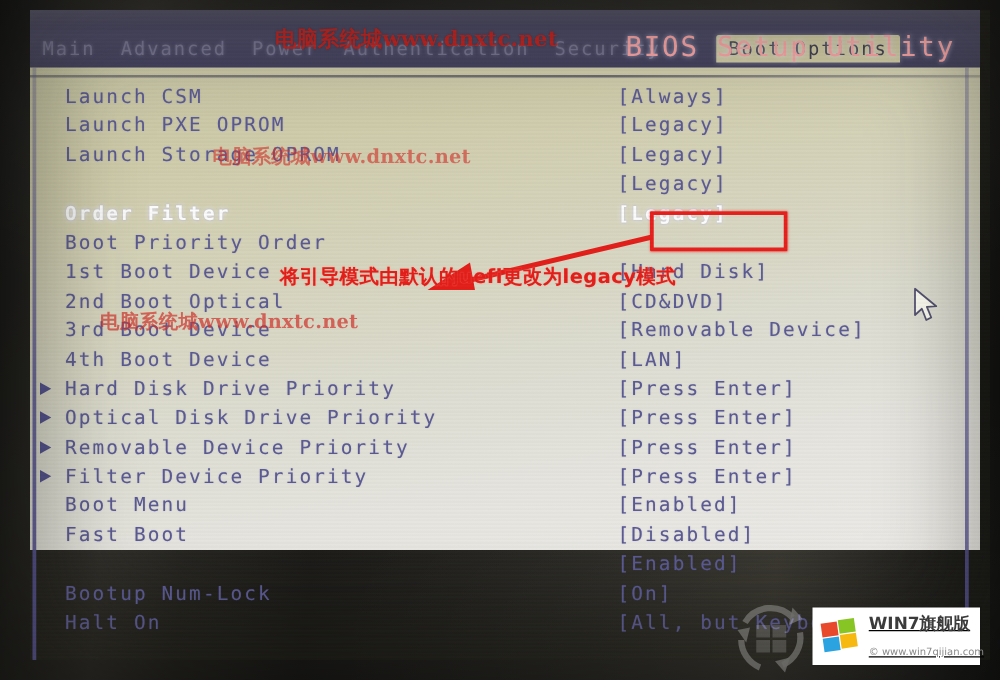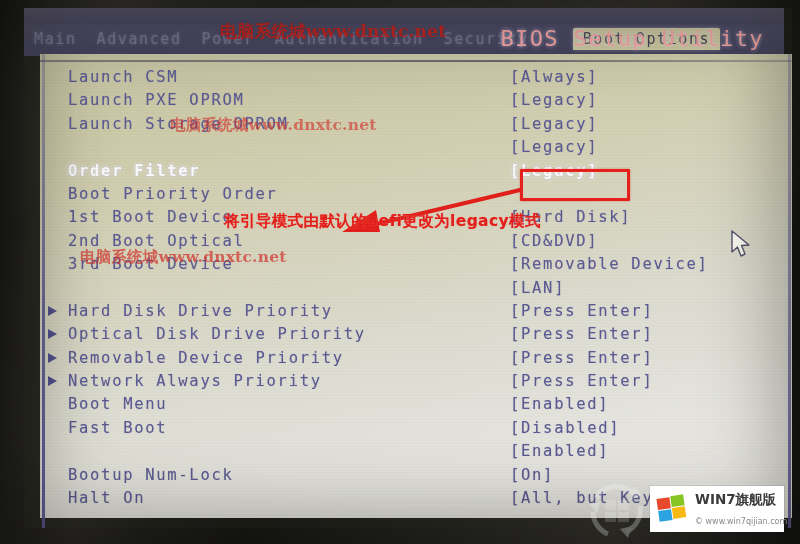"Launch CSM" #panel { height: 464px -> 386px; left: 16px -> 0 }
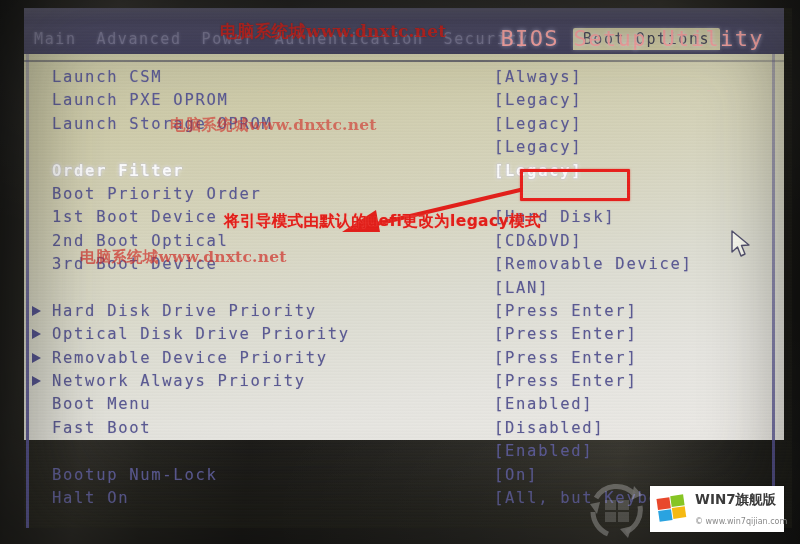"4th Boot Device" span.lbl { html: none -> <span>4th Boot Device</span> }
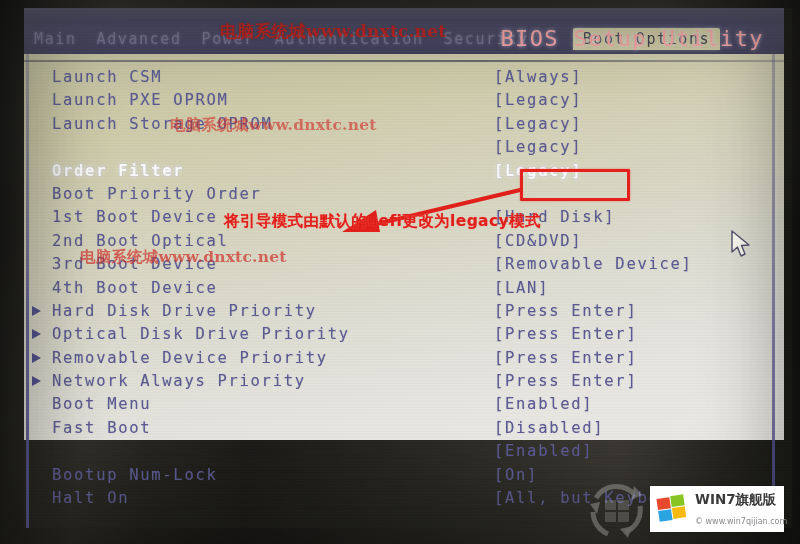"Network Always Priority" span.lbl { text: Network Always -> Filter Device }
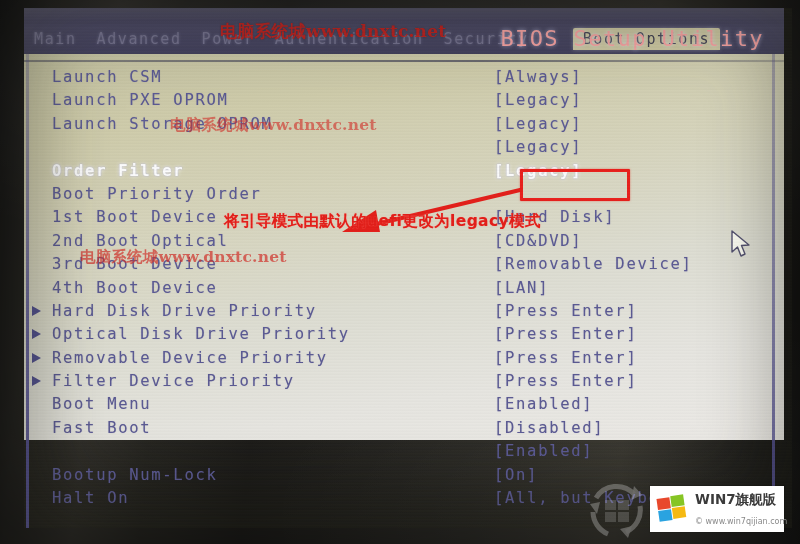"WIN7旗舰版" #badge-text { text-decoration: none -> underline }
